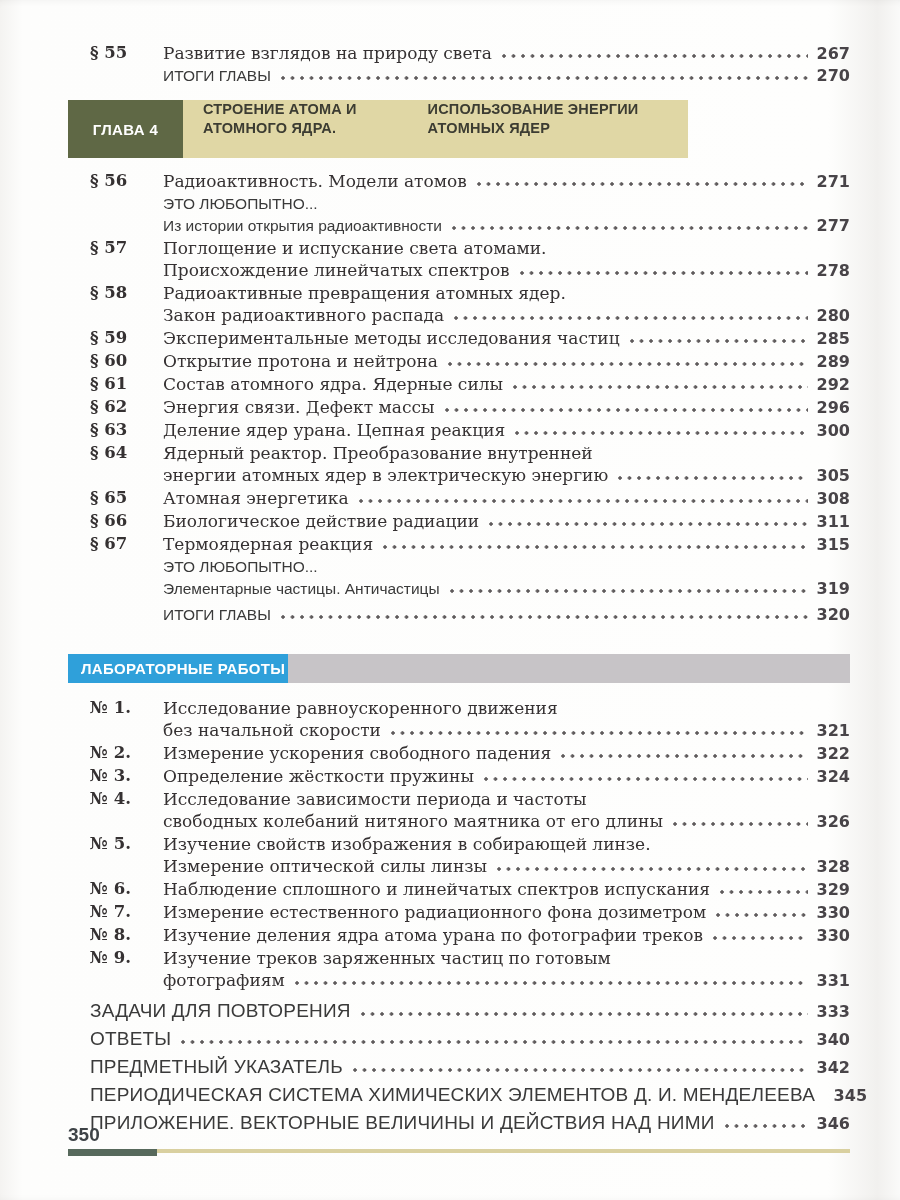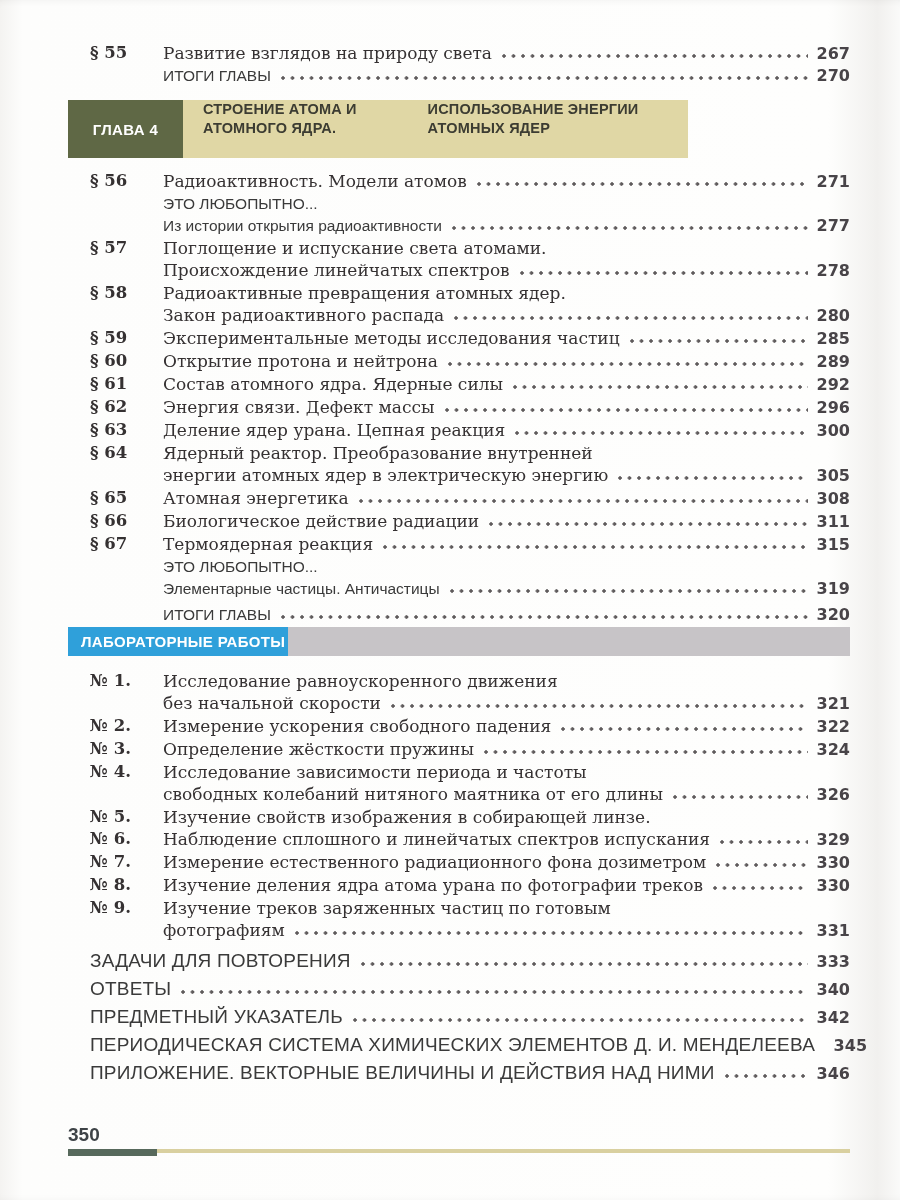"ЛАБОРАТОРНЫЕ РАБОТЫ" .lab-header { margin-top: 1px -> 28px }
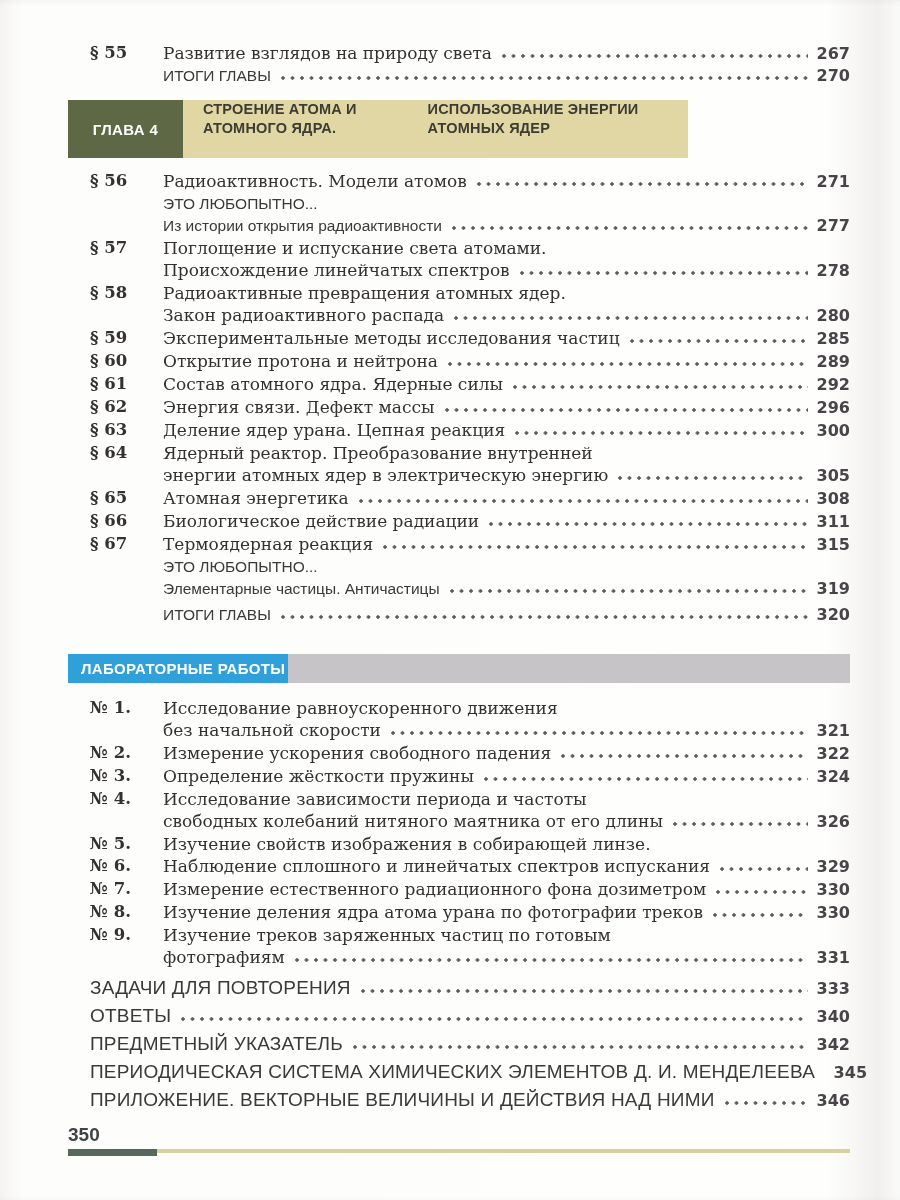"Измерение оптической силы линзы" div.line { html: none -> <div> <span>Измерение оптической силы линзы</span> <span></span> <span>328</span> </div> }
